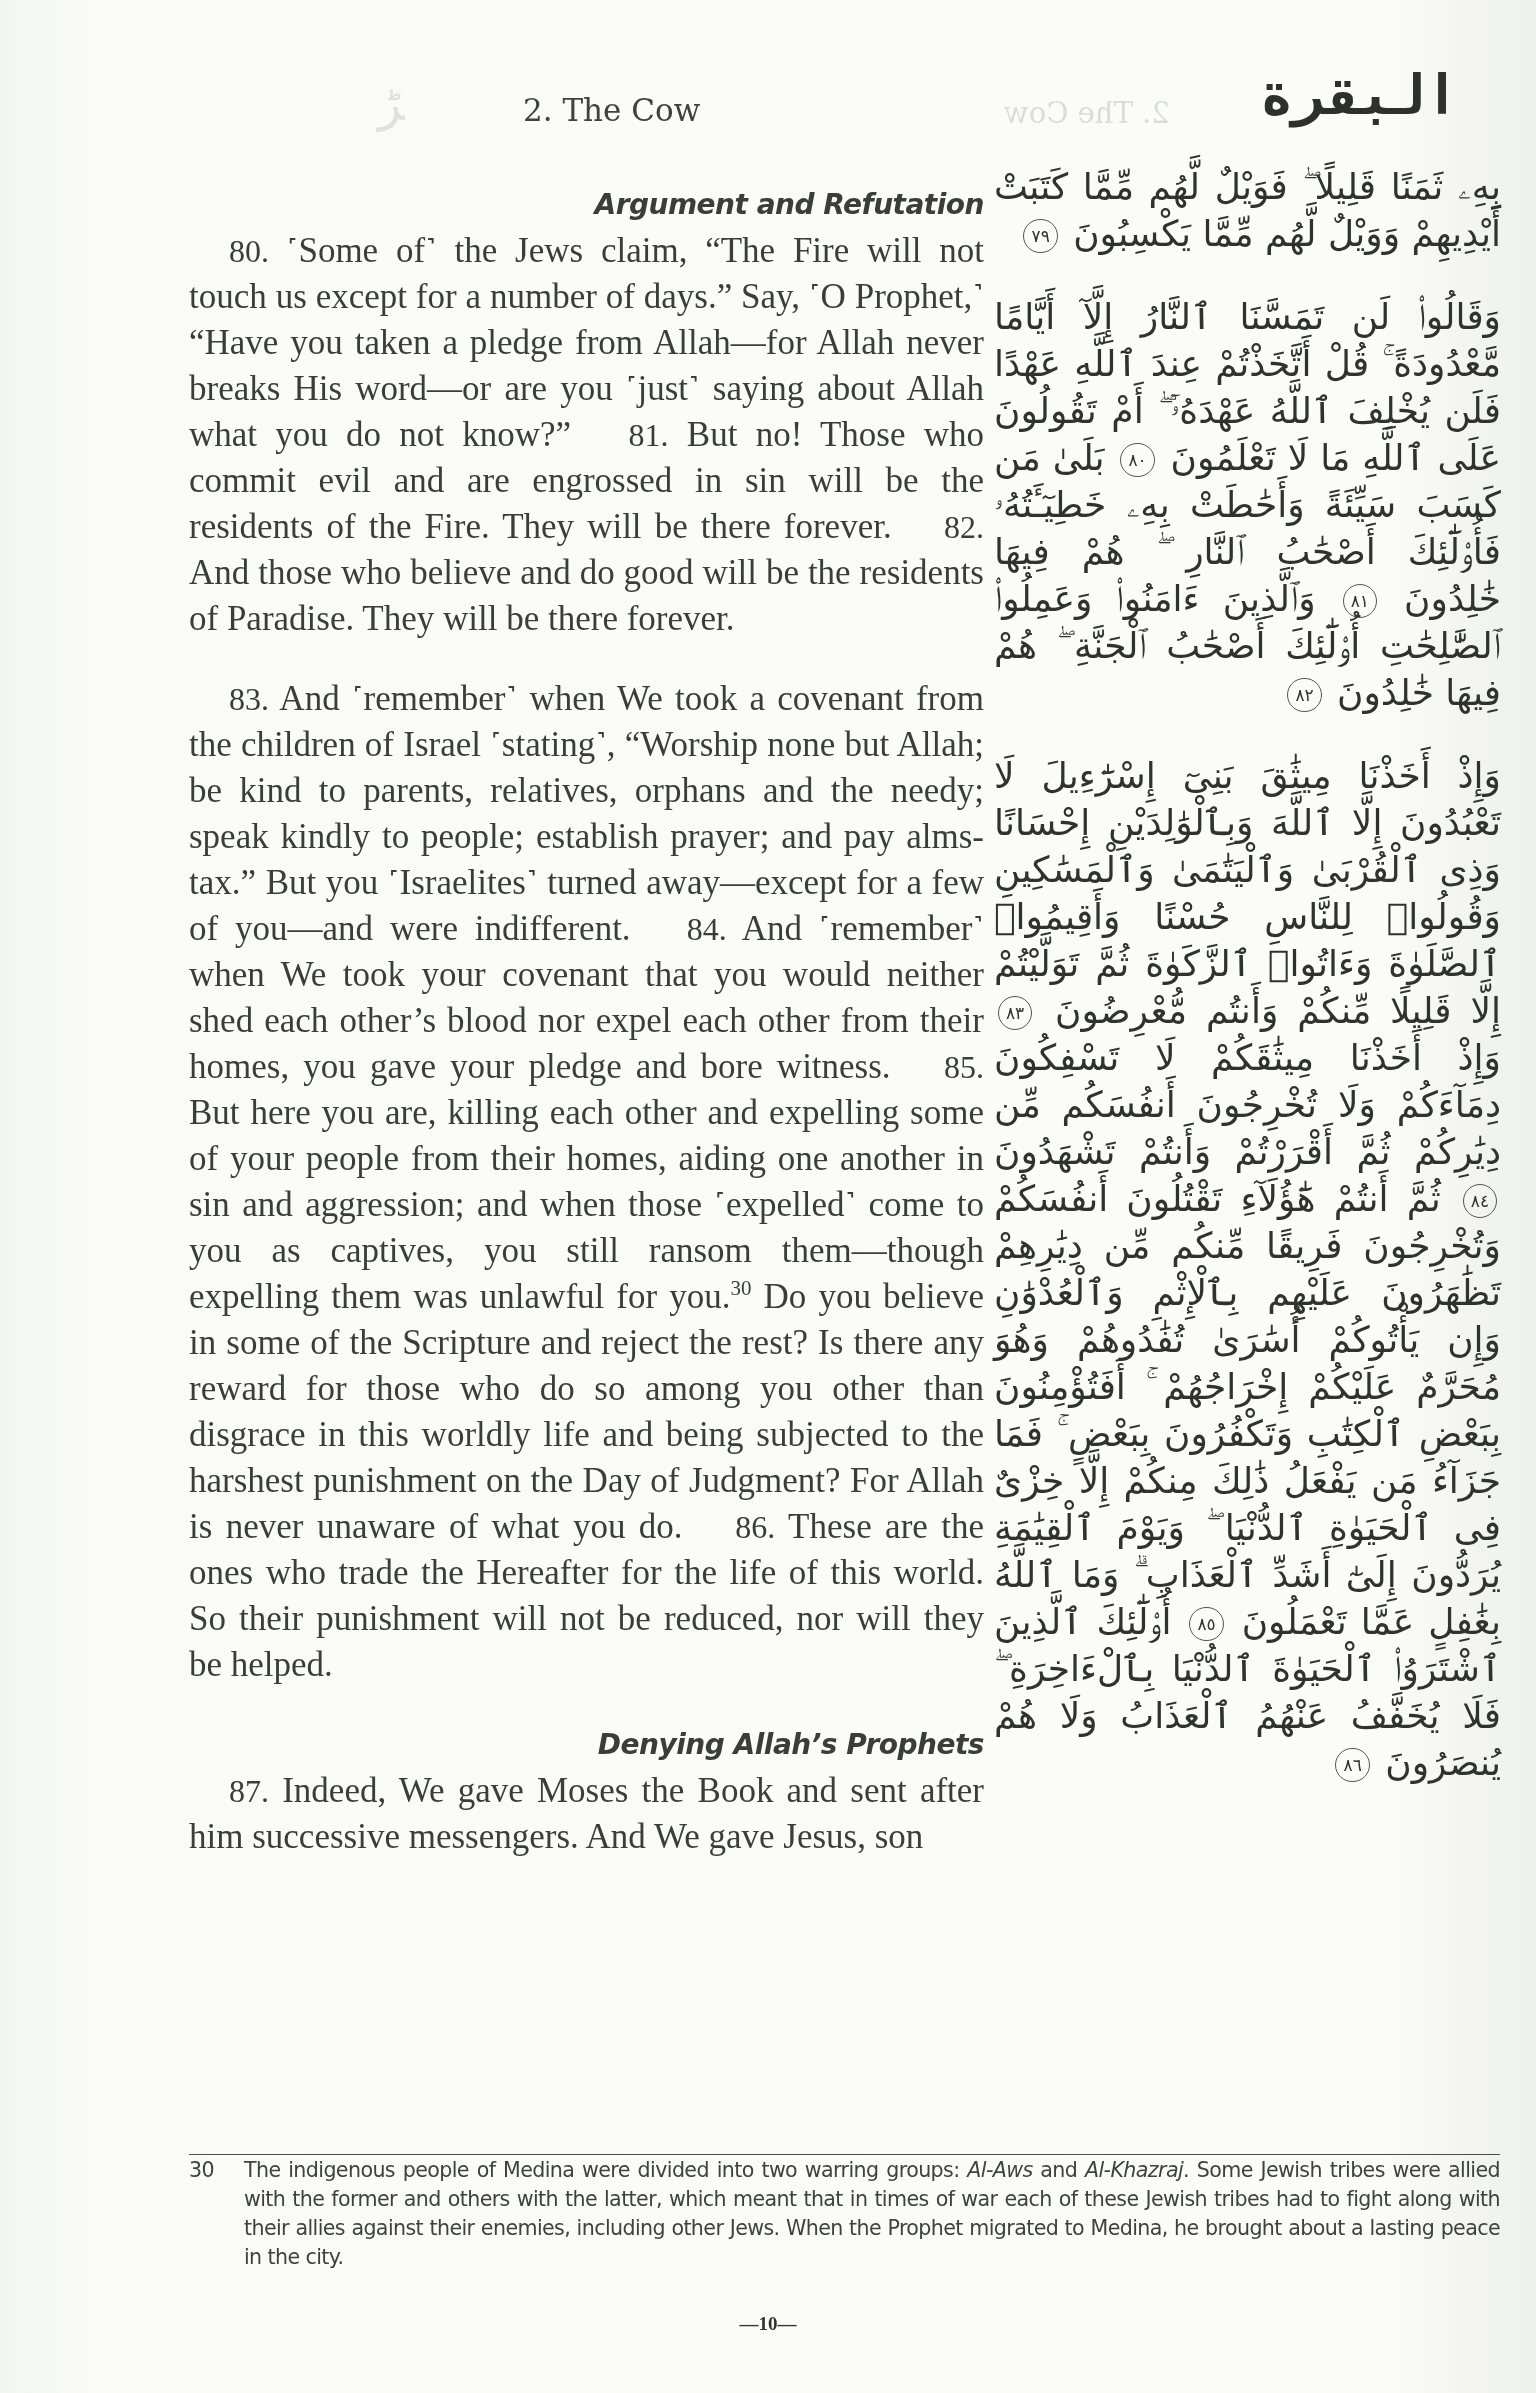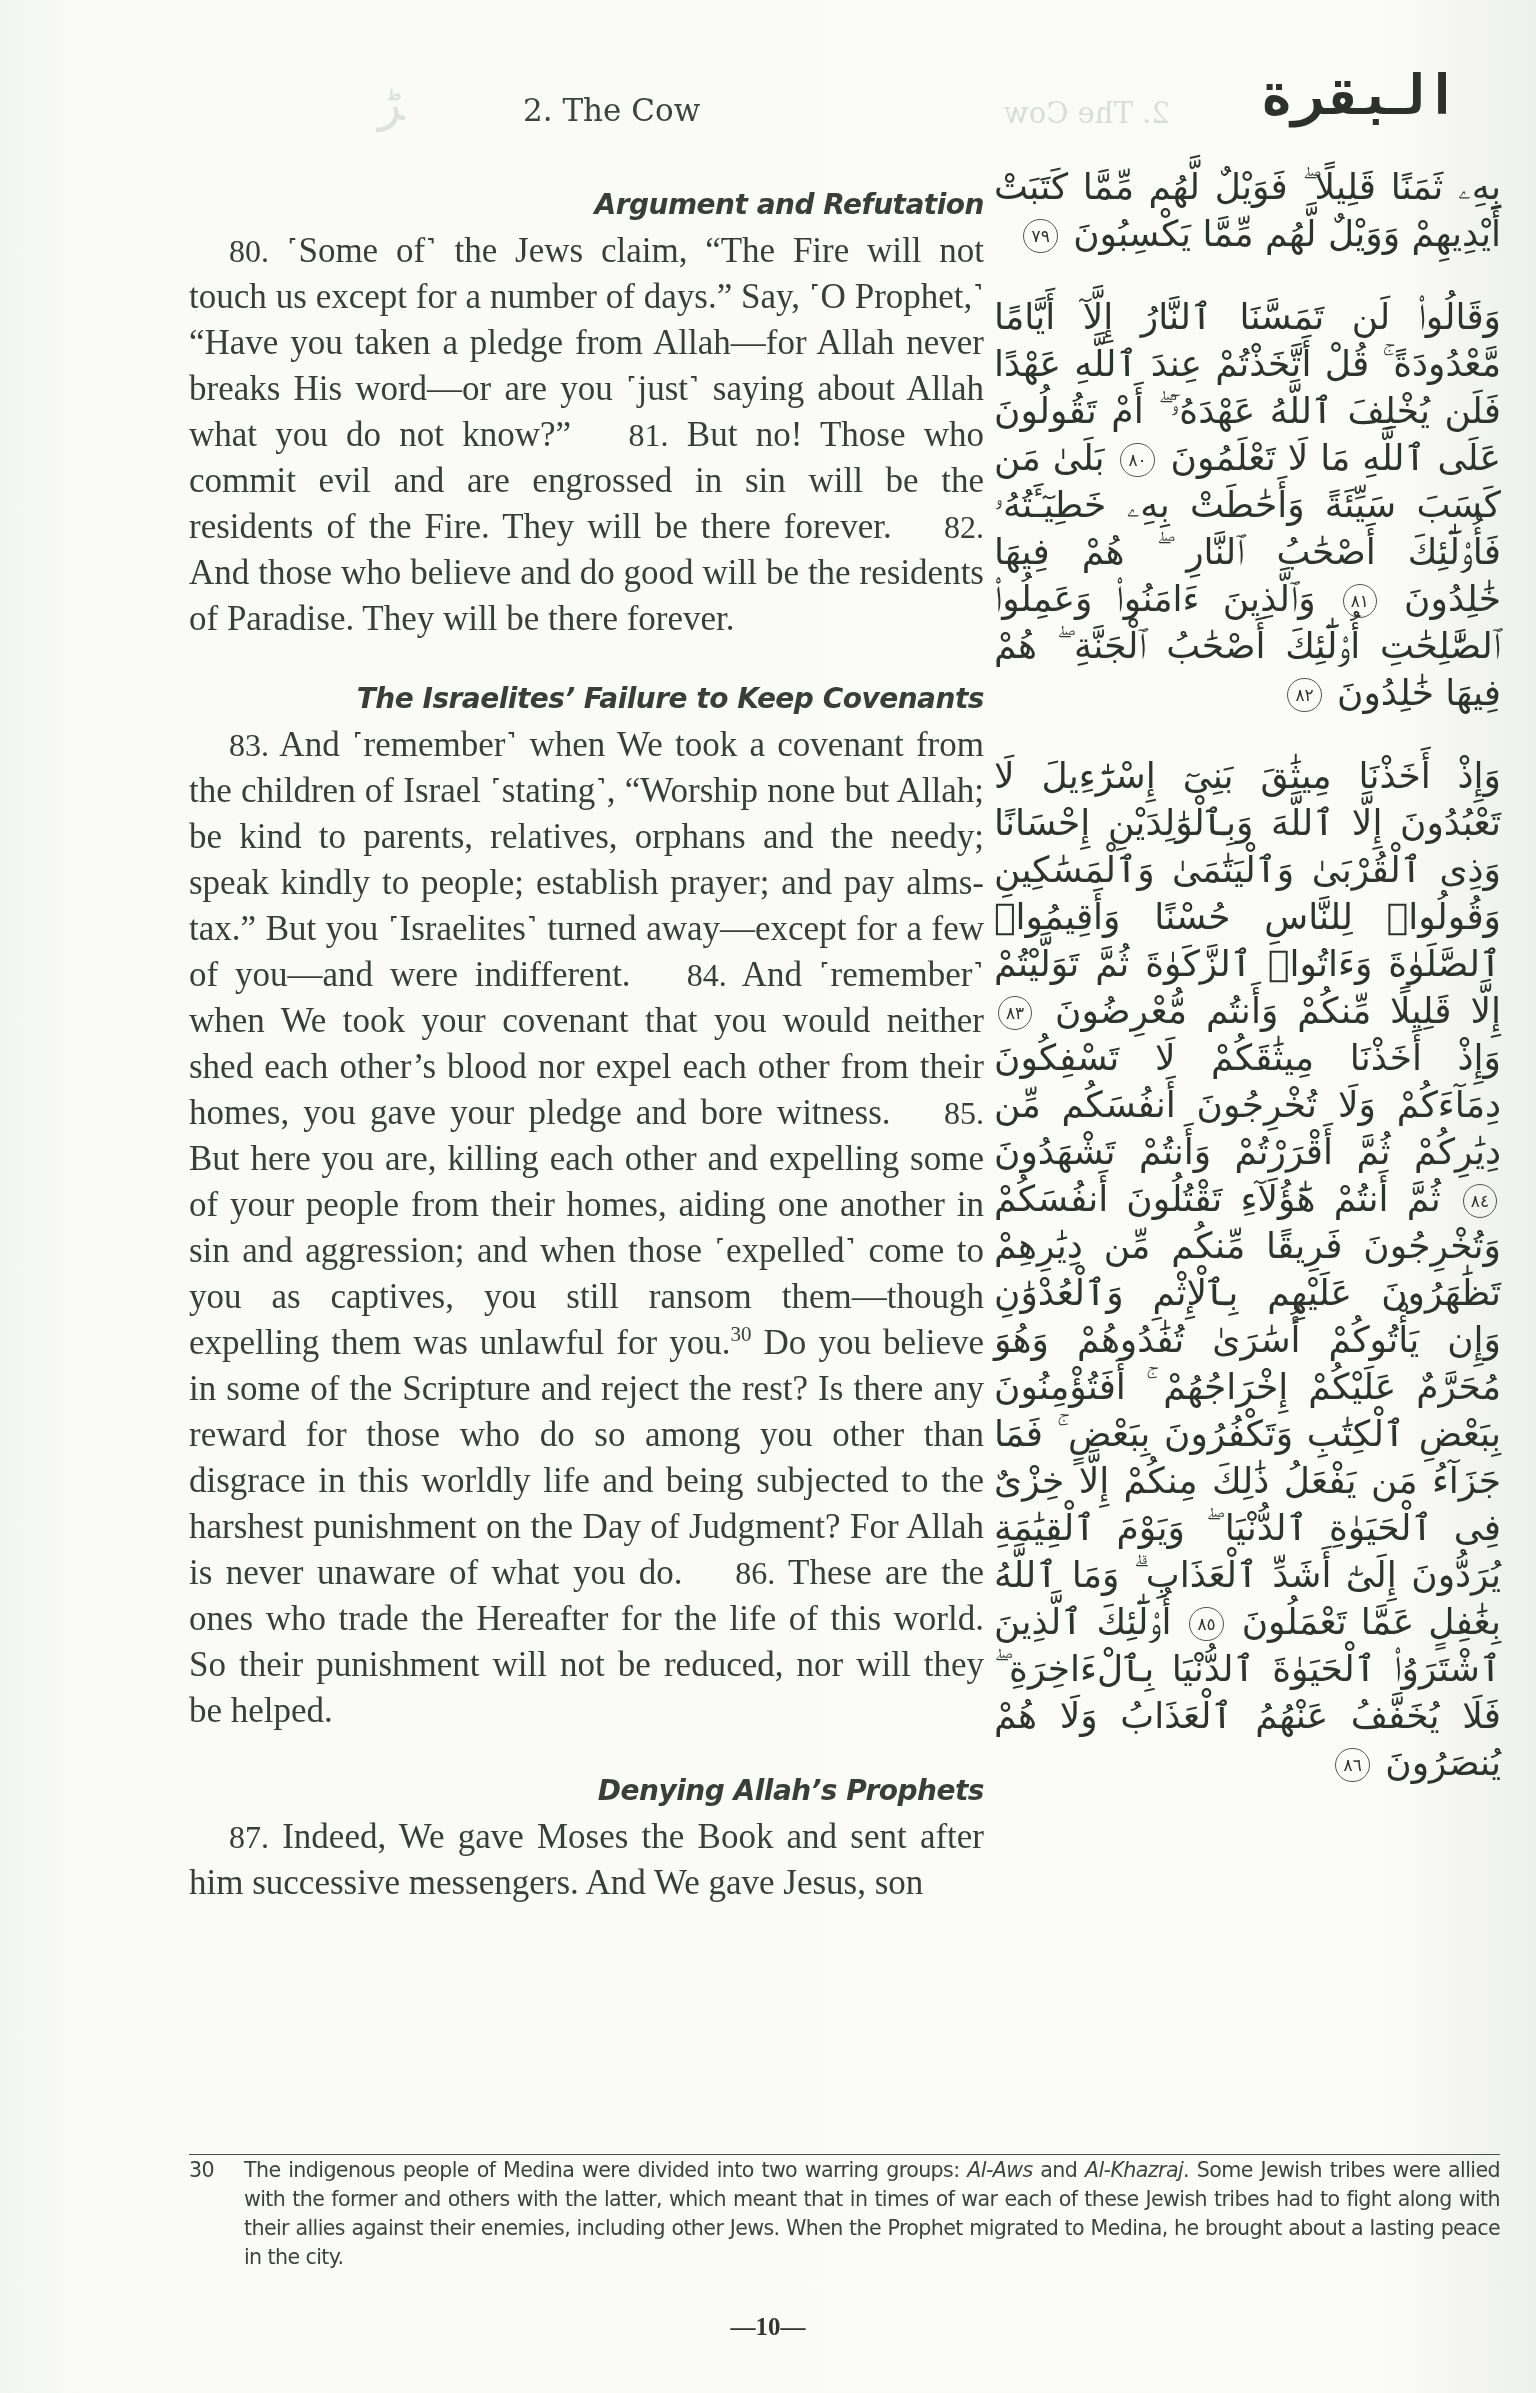"The Israelites’ Failure to Keep" h3 { html: <h3>The Israelites’ Failure to Keep Covenants</h3> -> none }
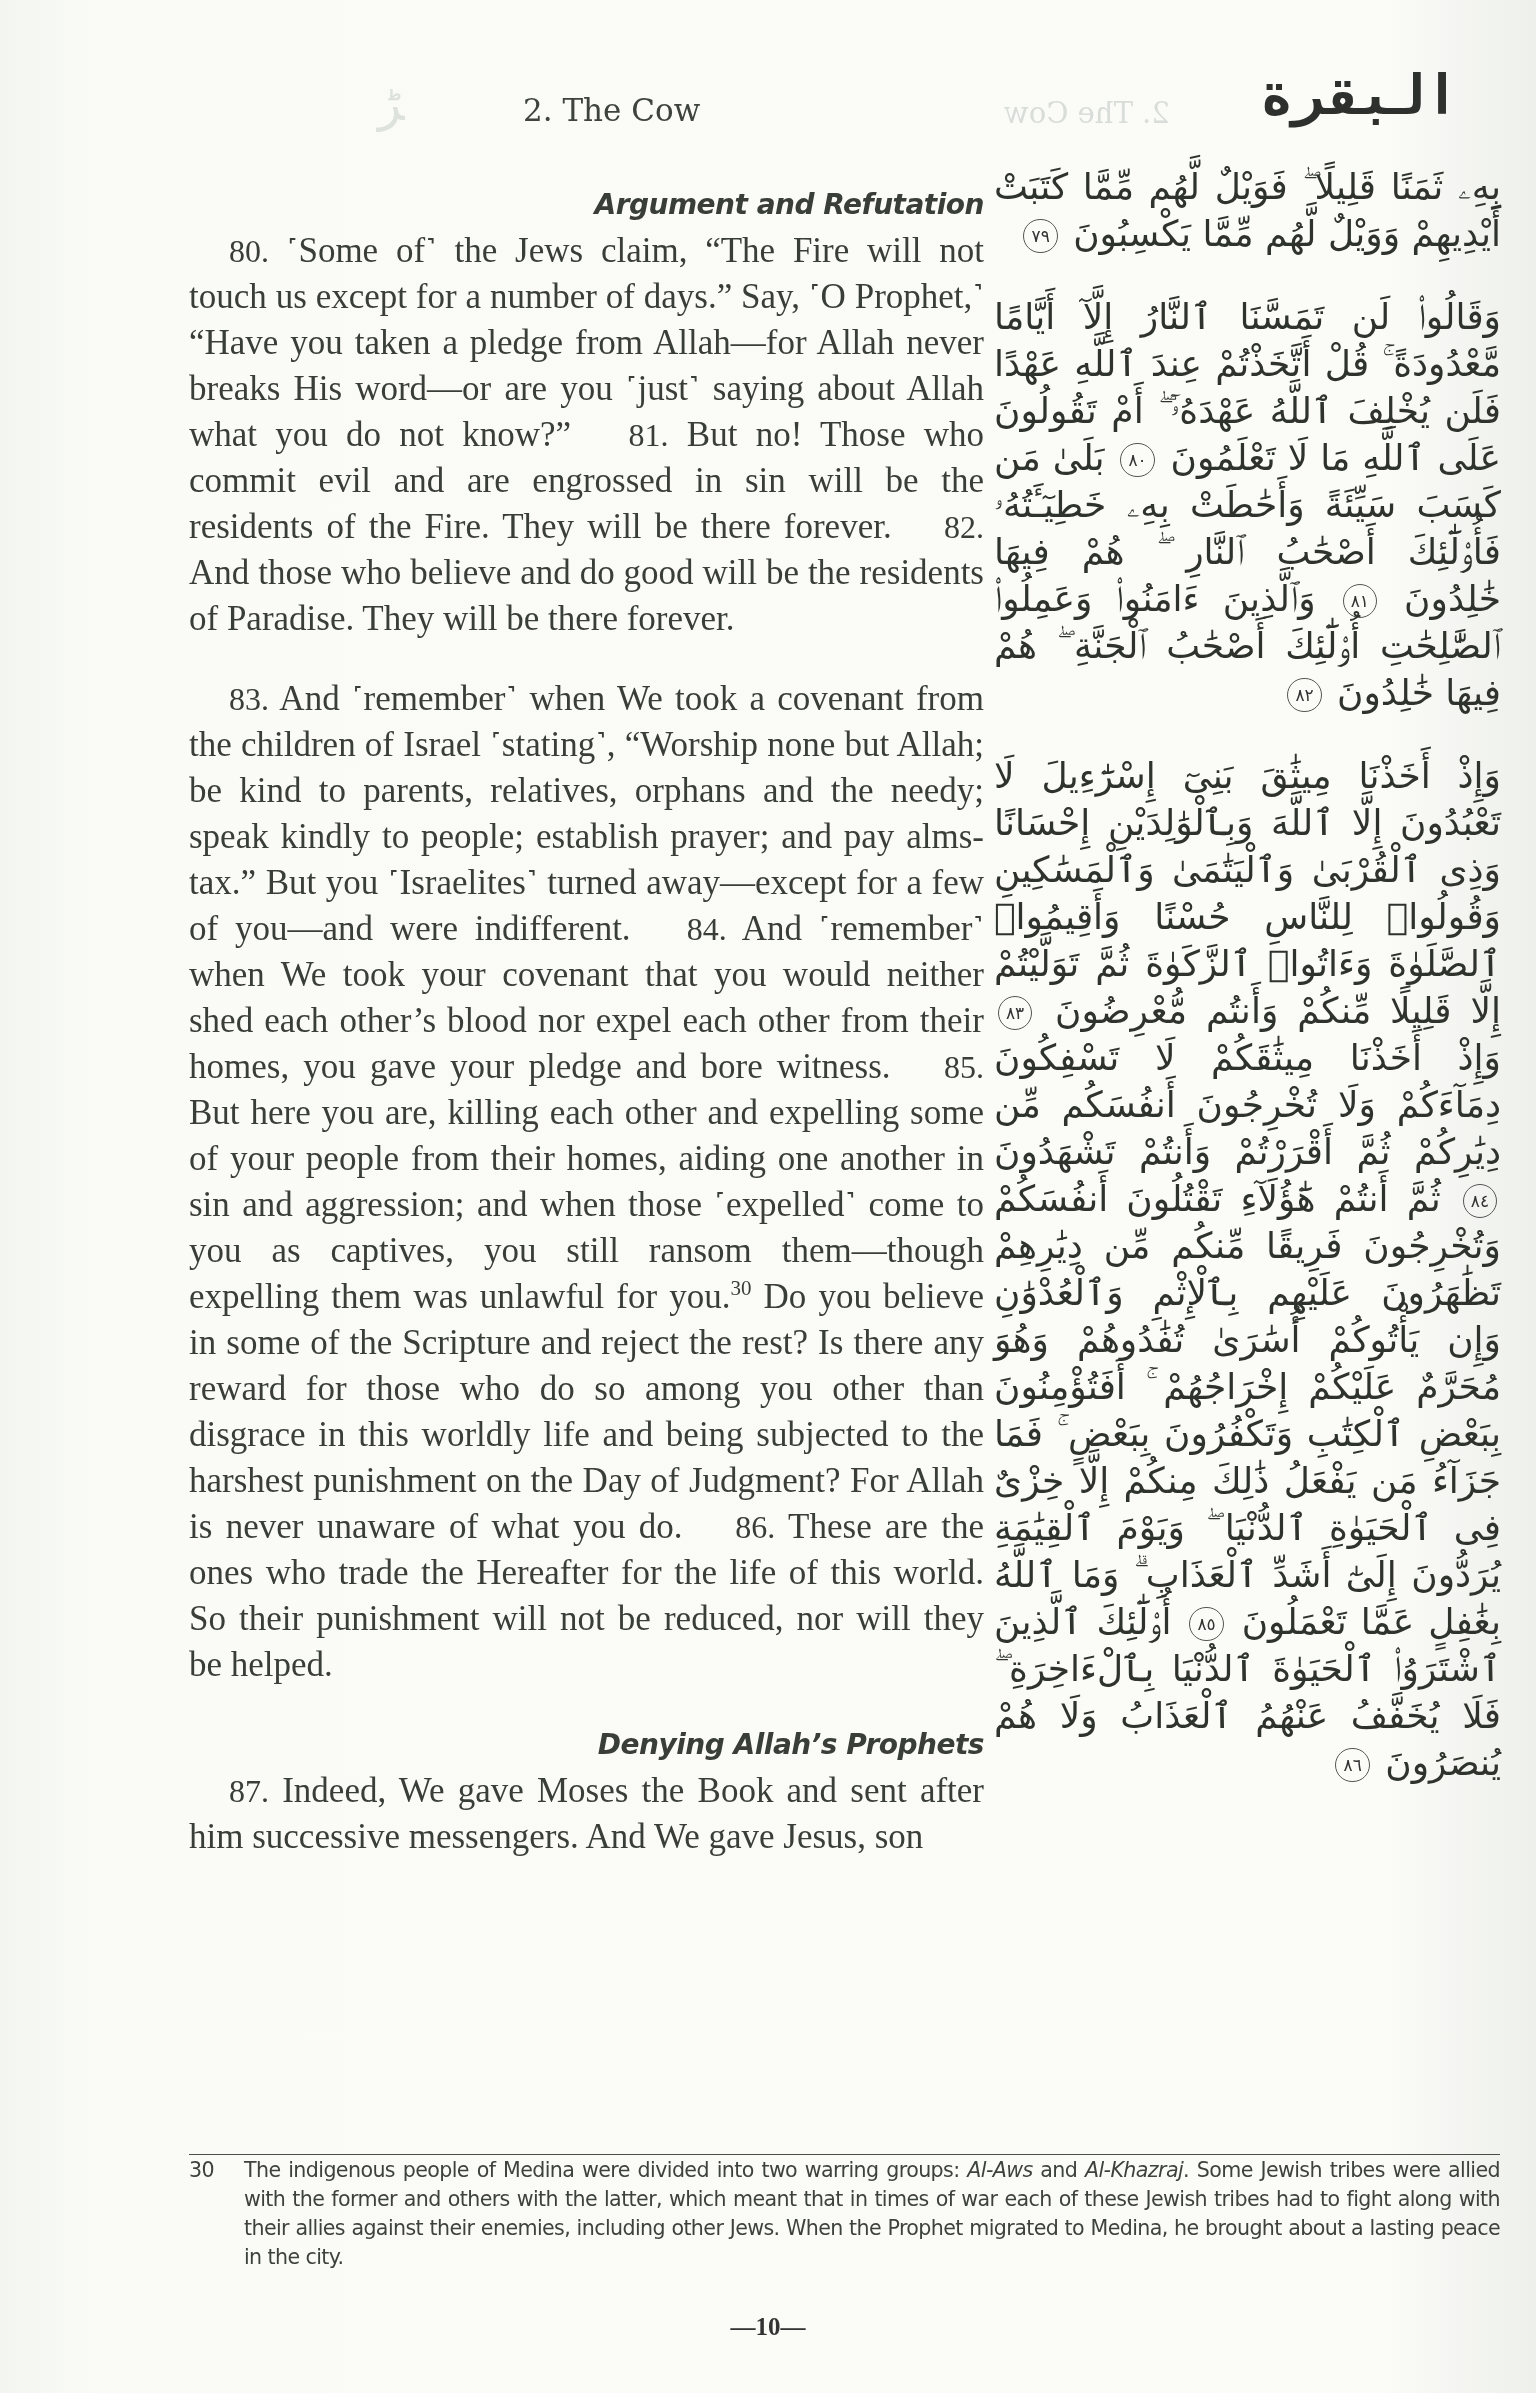"—10—" .page-number { font-size: 25px -> 19px }
